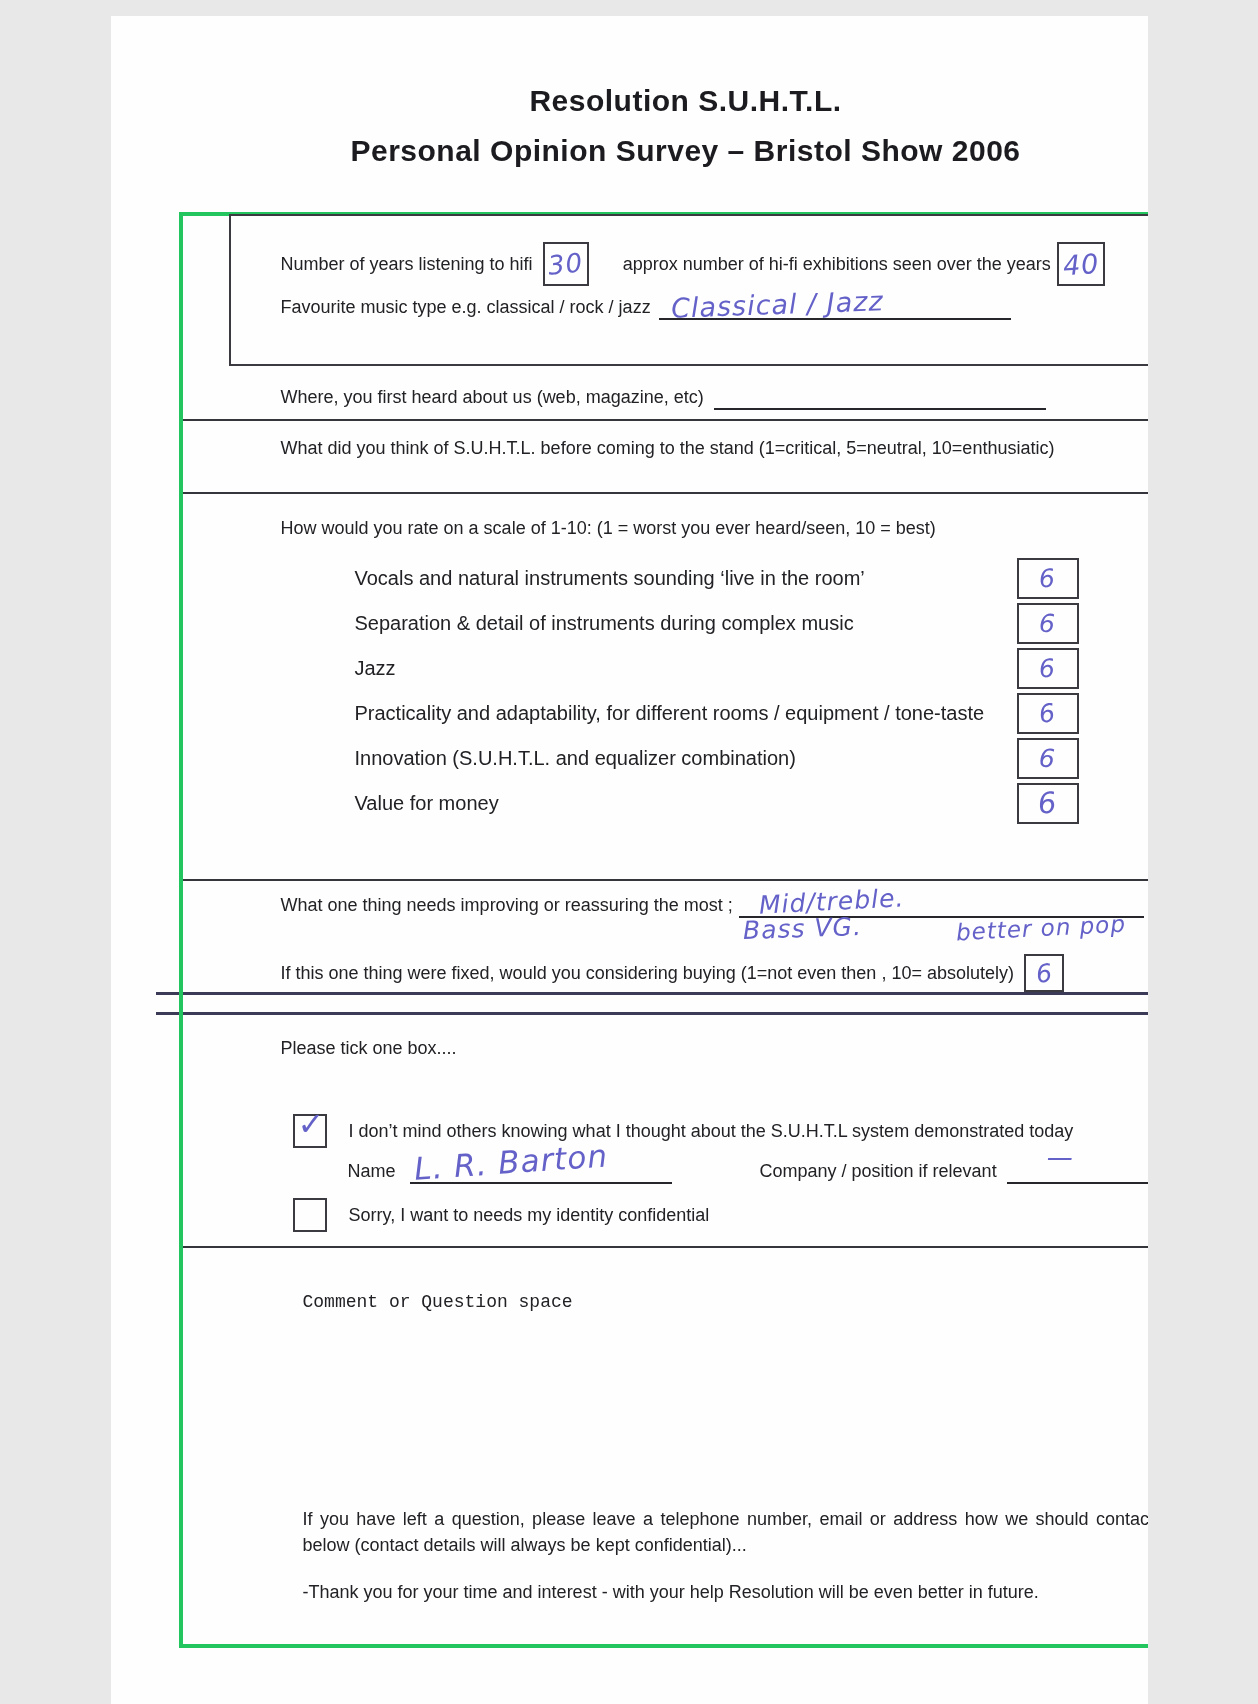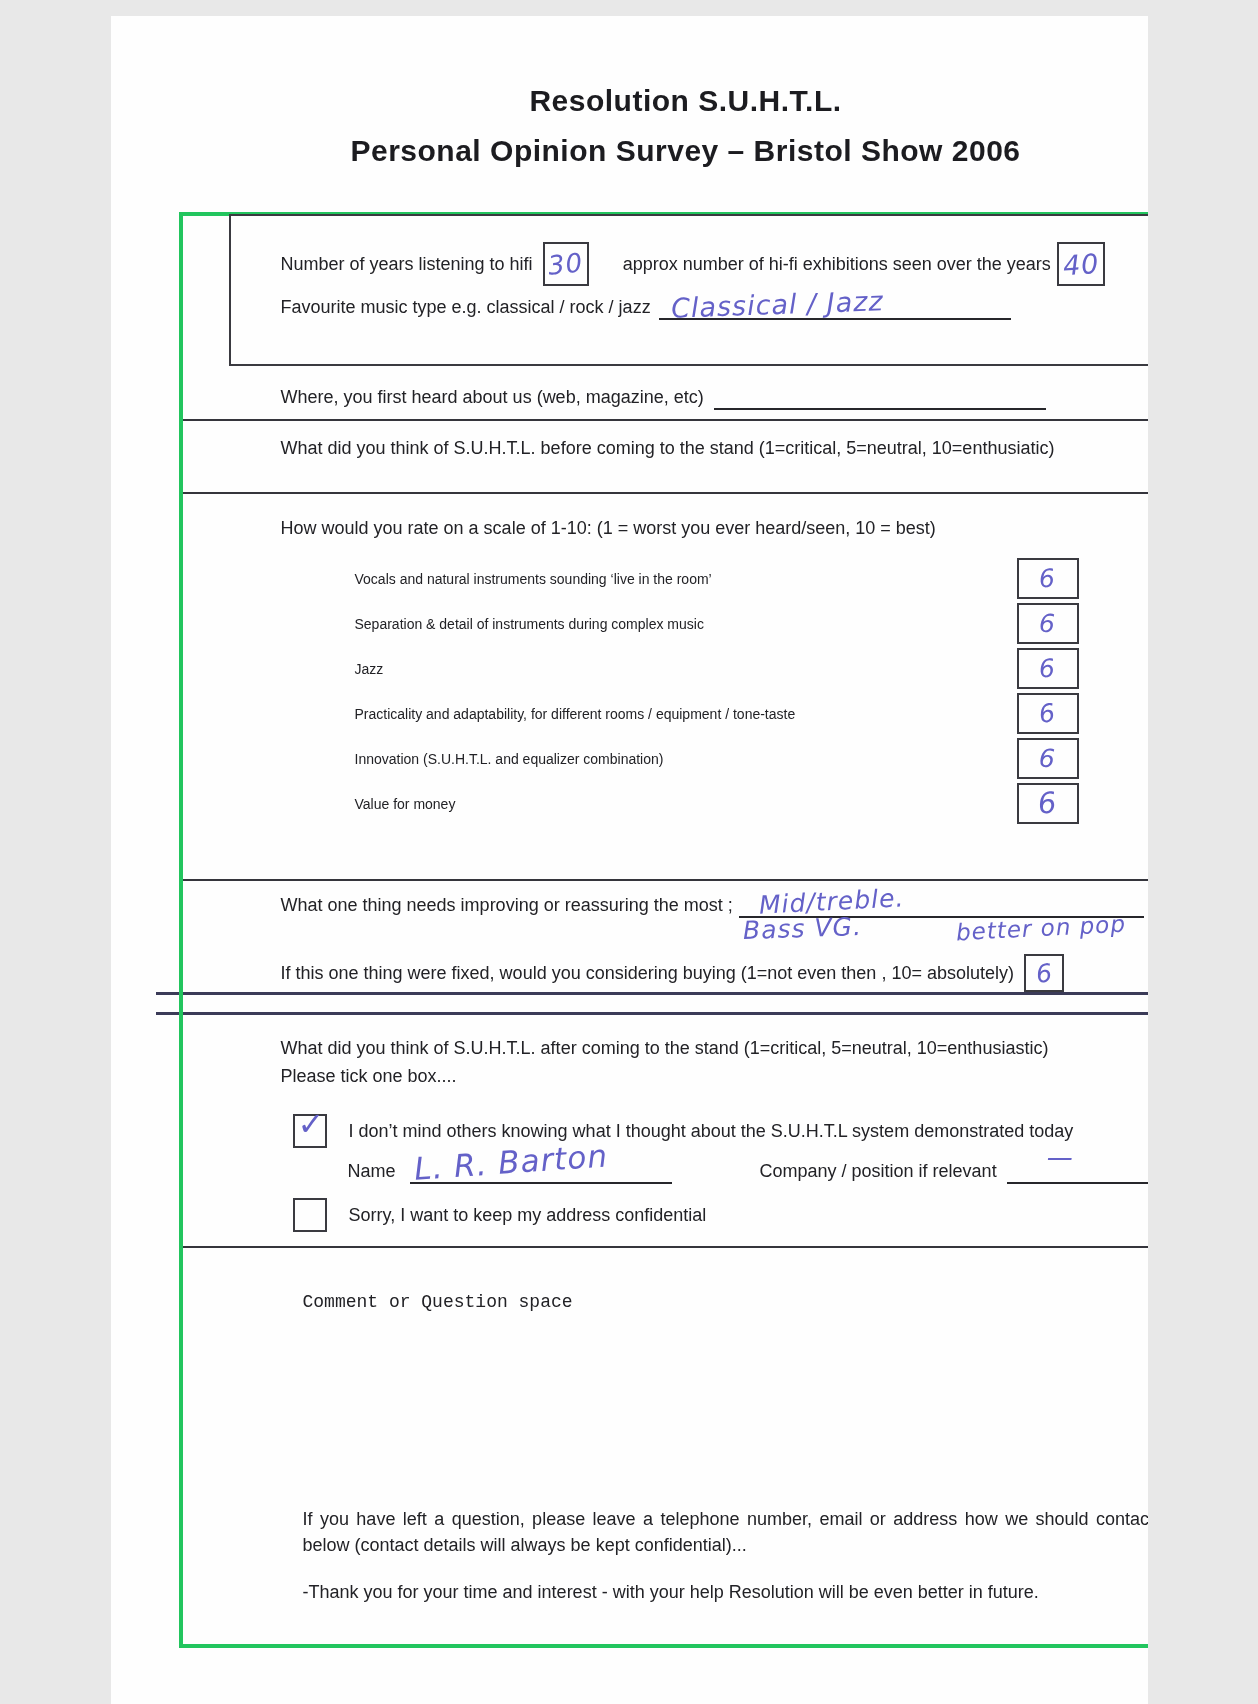"Vocals and natural instruments sounding" .rlabel { font-size: 14px -> 20px }
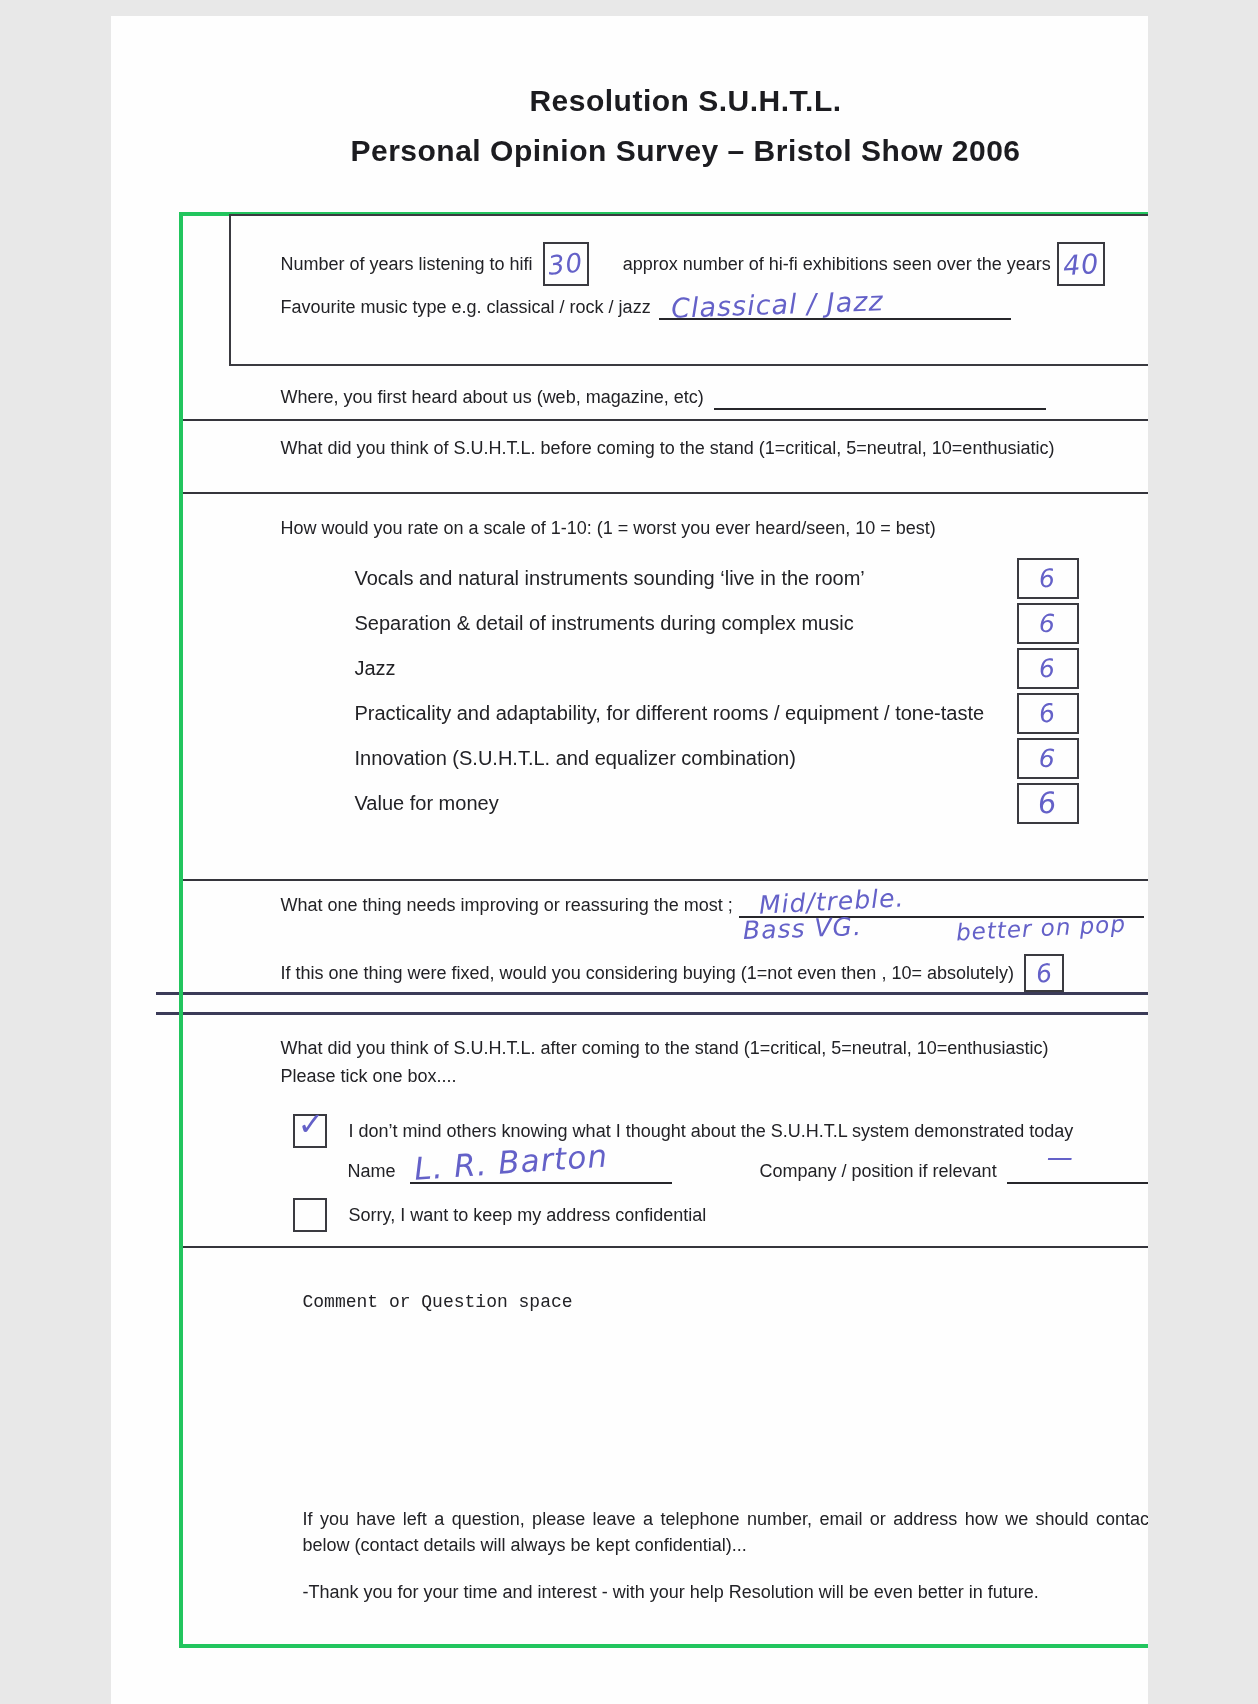"What did you think of S.U.H.T.L. after" span.lbl { html: <span>What did you think of S.U.H.T.L. after coming to the stand (1=critical, 5=neutral, 10=enthusiastic)</span> -> none }
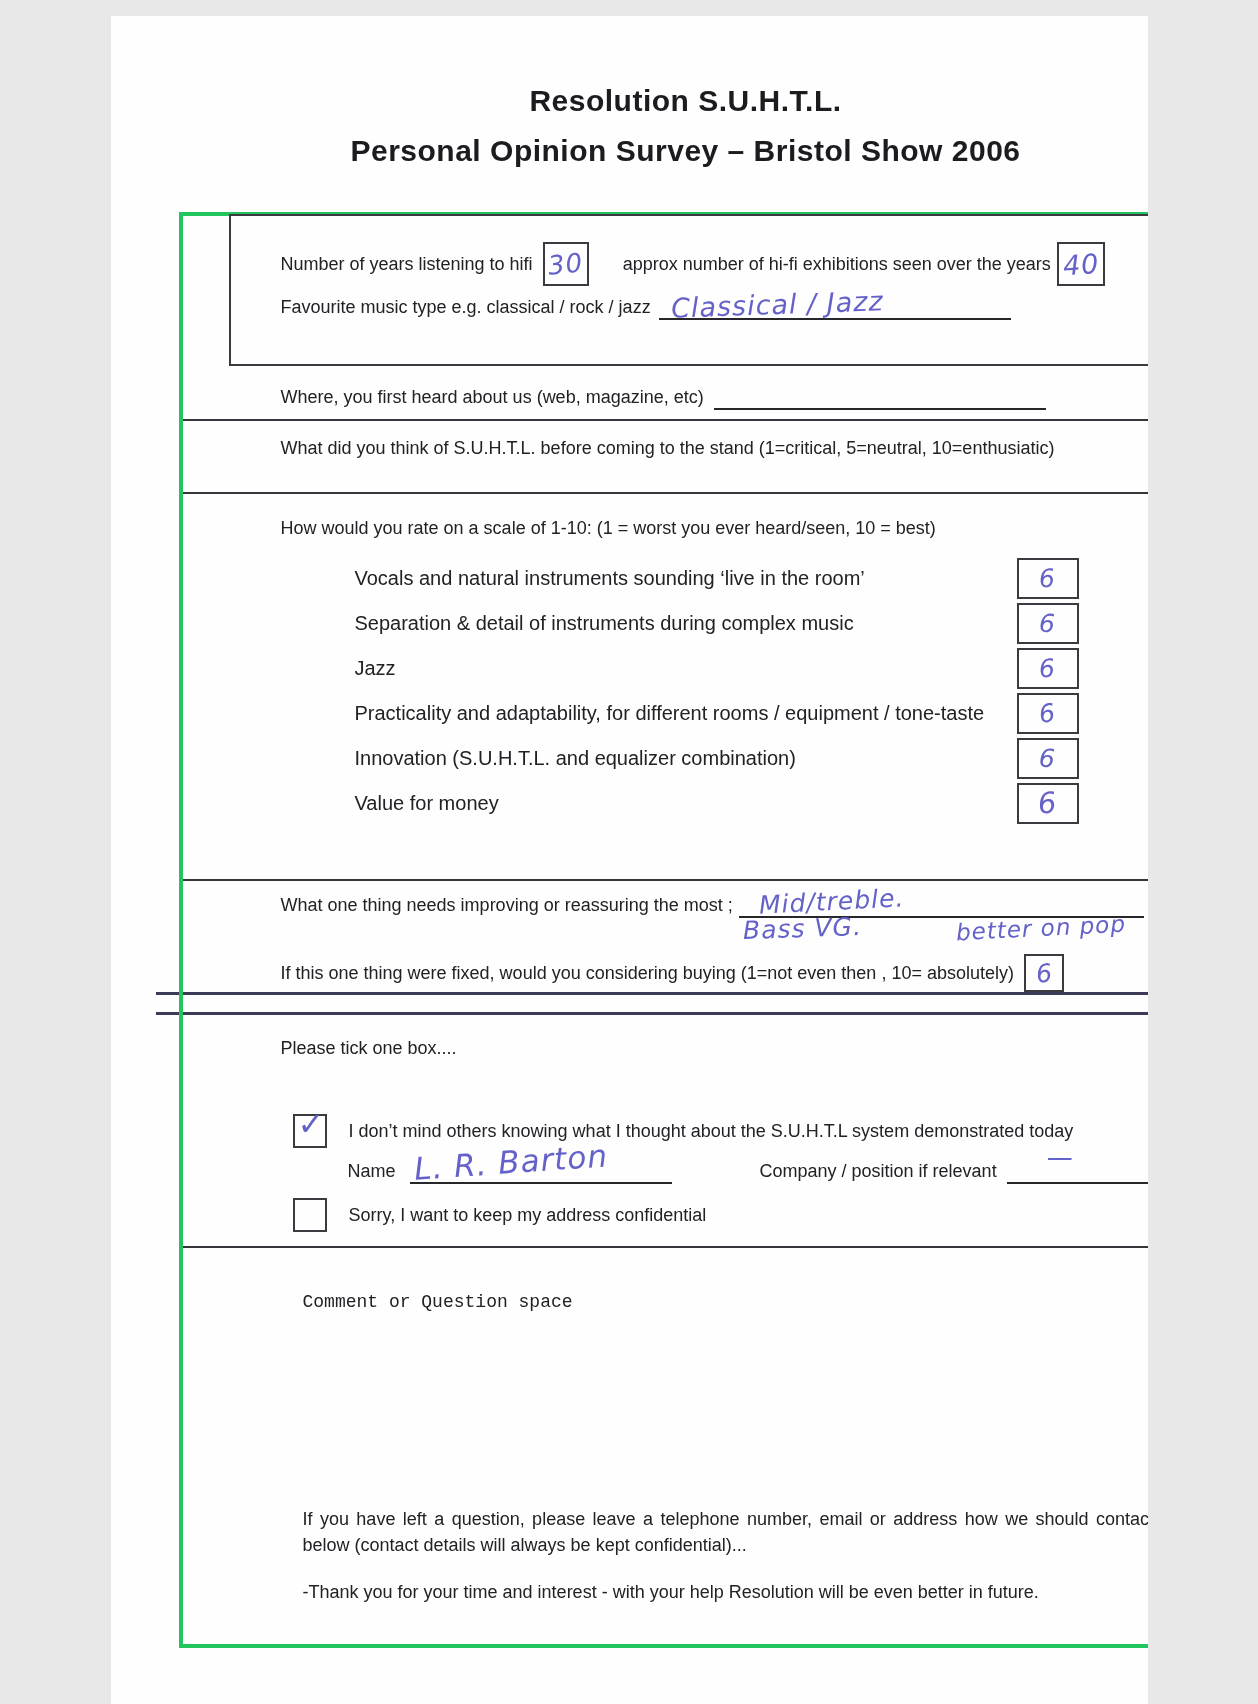"Sorry, I want to keep" span.lbl { text: keep my address -> needs my identity }
